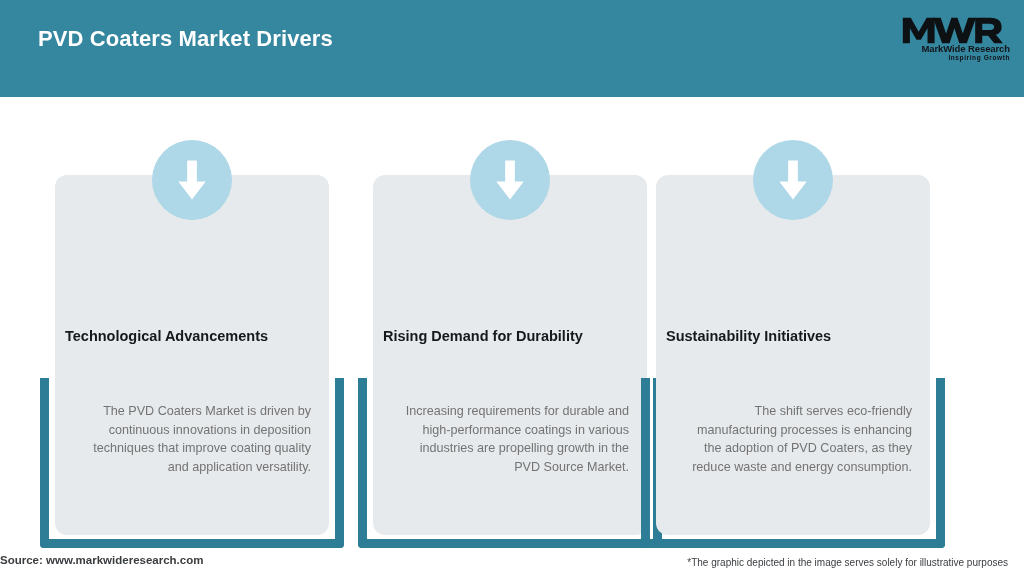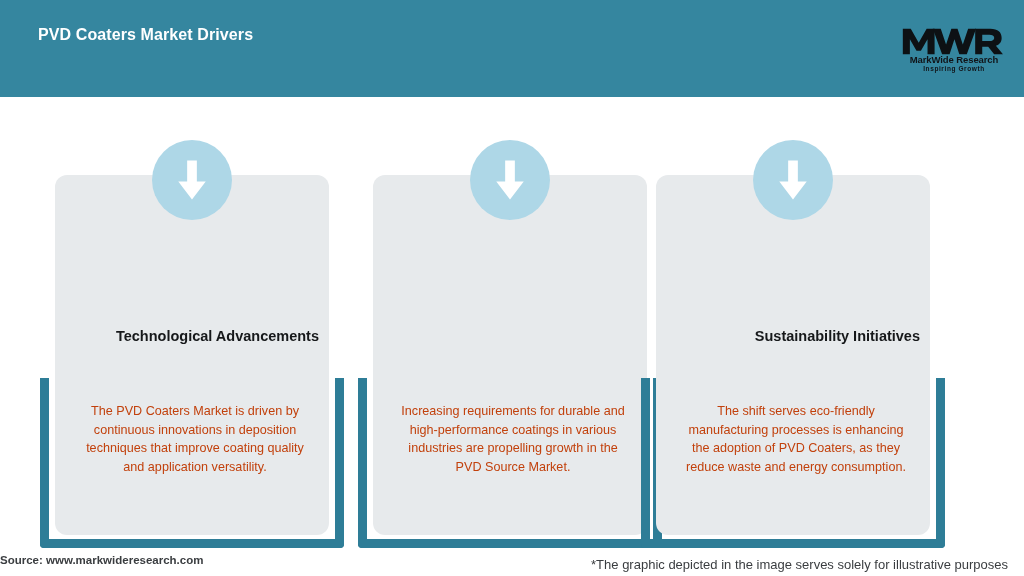"PVD Coaters Market Drivers" .header-title { font-size: 16px -> 22px }
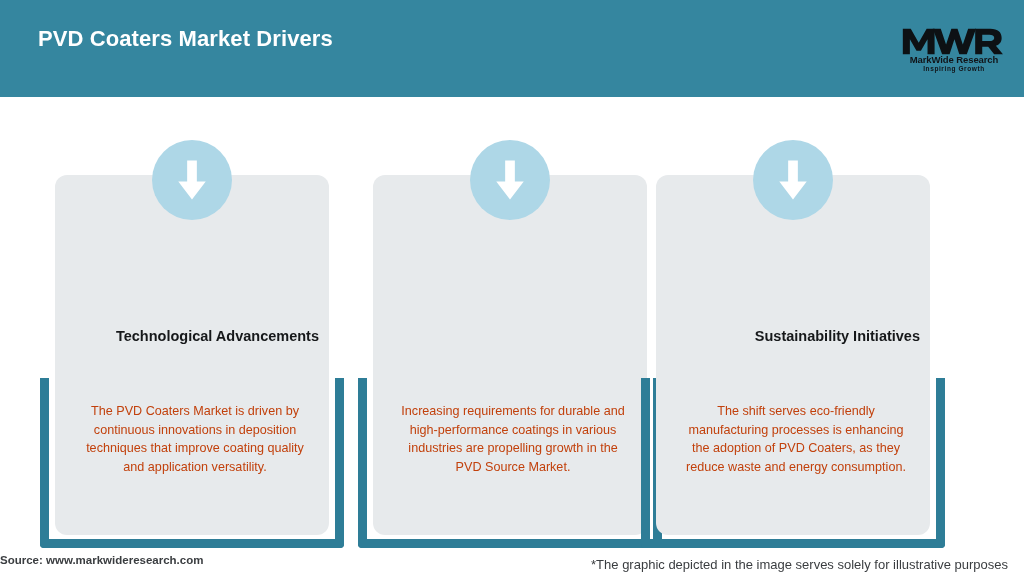"MarkWide Research" .logo { text-align: center -> right; top: 26px -> 15px }
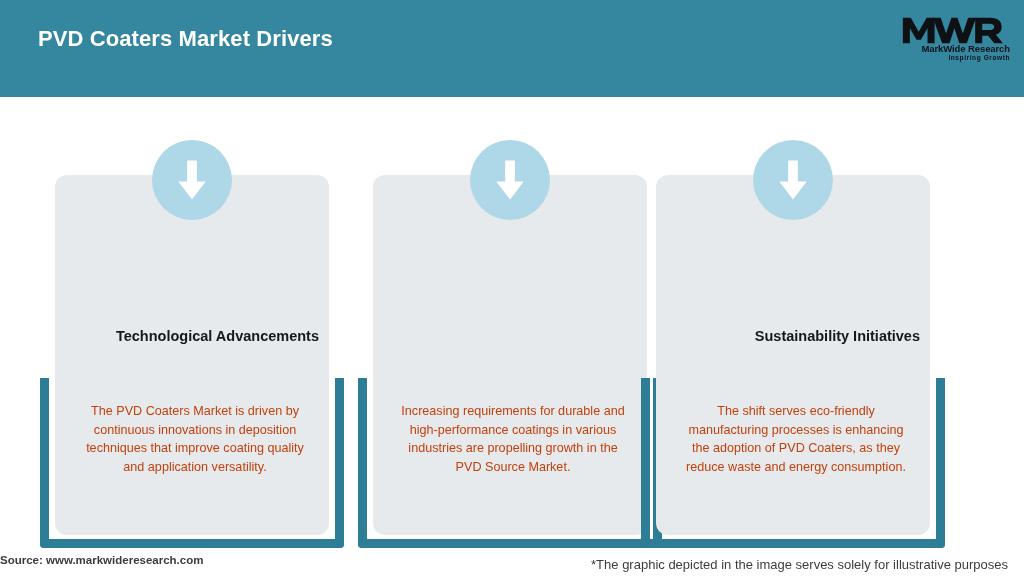"Technological Advancements" .card-title { text-align: right -> left }
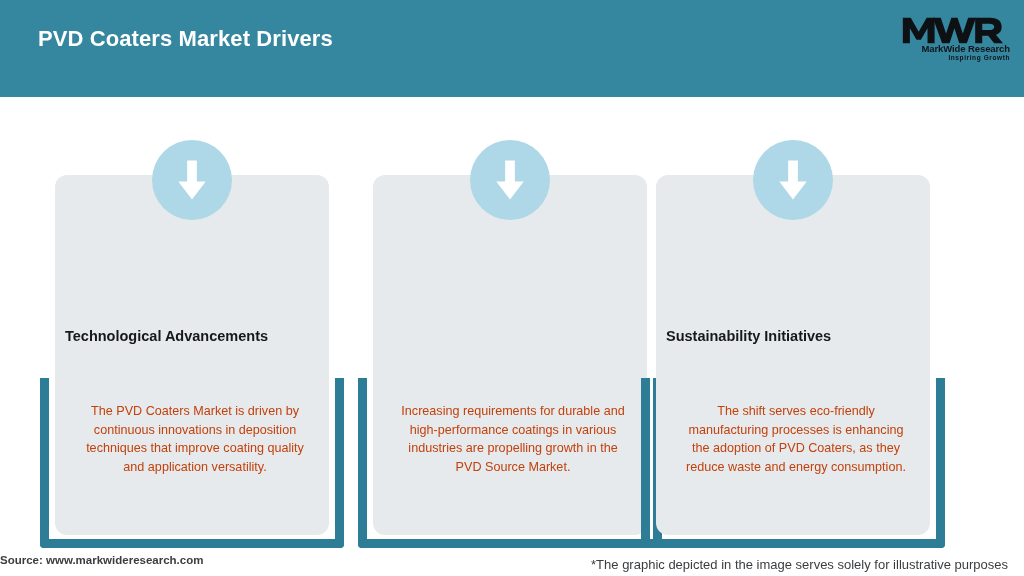"Rising Demand for Durability" div.card-title { html: none -> <div>Rising Demand for Durability</div> }
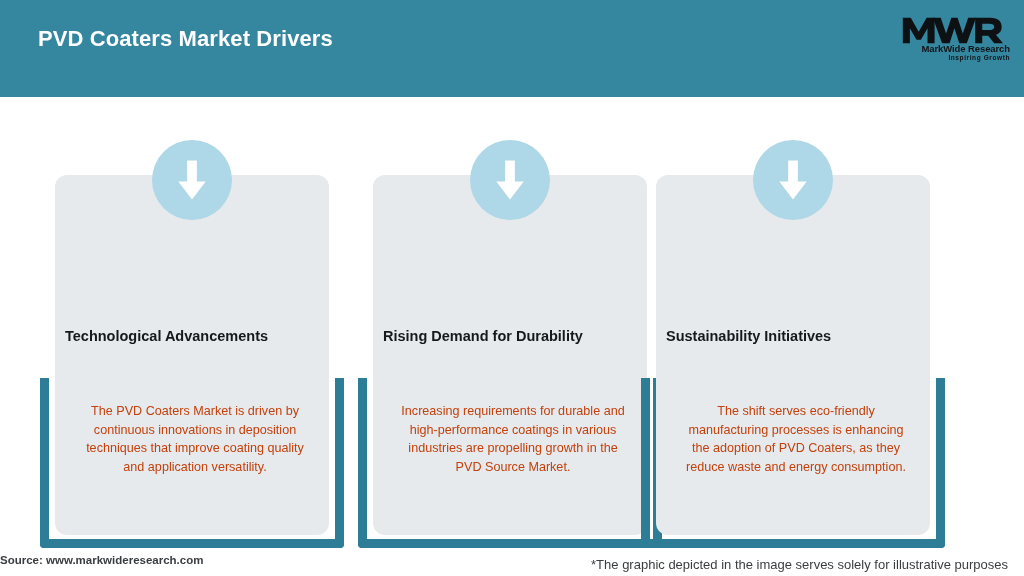"The PVD Coaters Market is" .card-body { color: #c2410c -> #737373; text-align: center -> right }
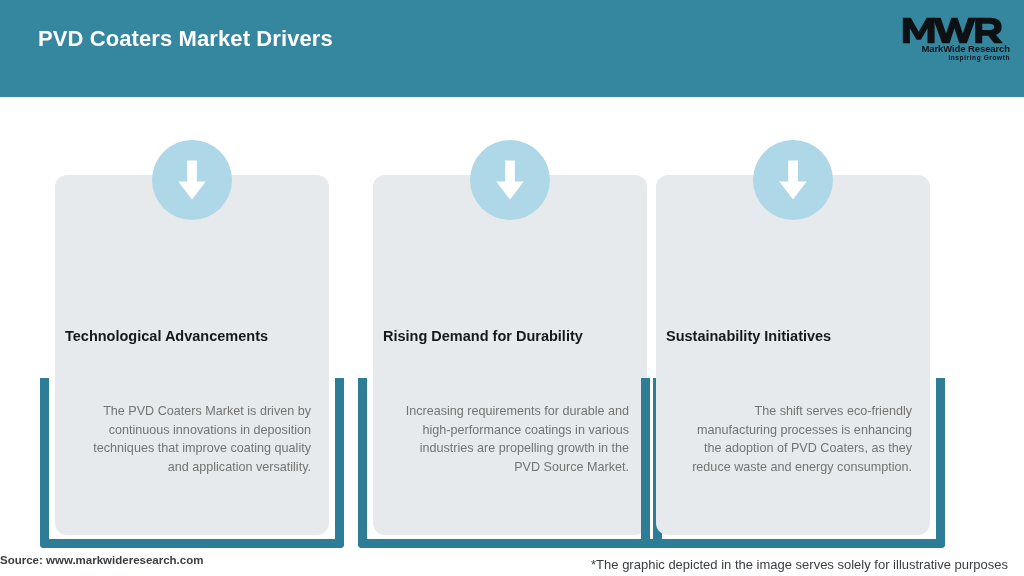"*The graphic depicted in the" .footer-note { font-size: 13px -> 10px }
